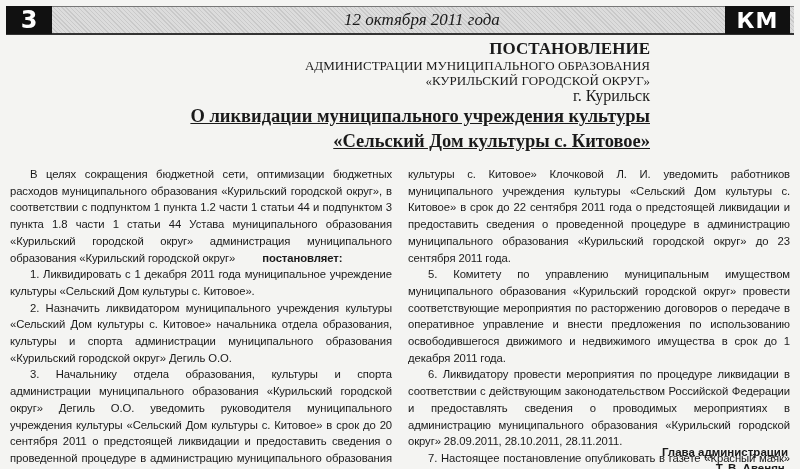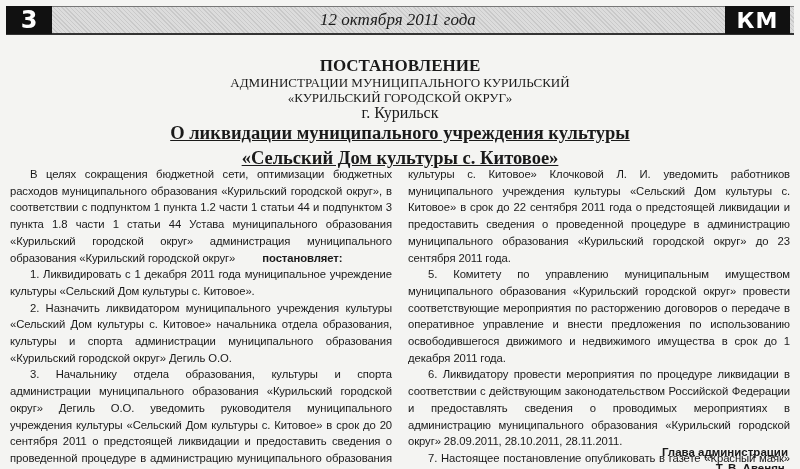"12 октября 2011 года" .issue-date { padding-left: none -> 24px }
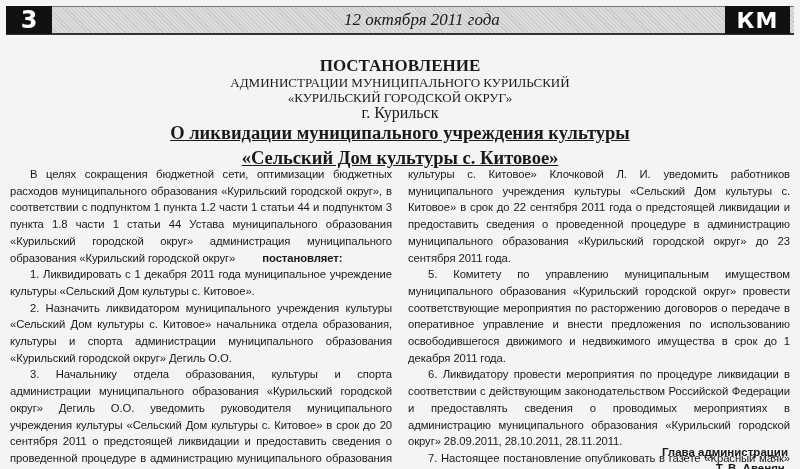"ПОСТАНОВЛЕНИЕ" .doc-head { margin-top: 17px -> none; text-align: center -> right }
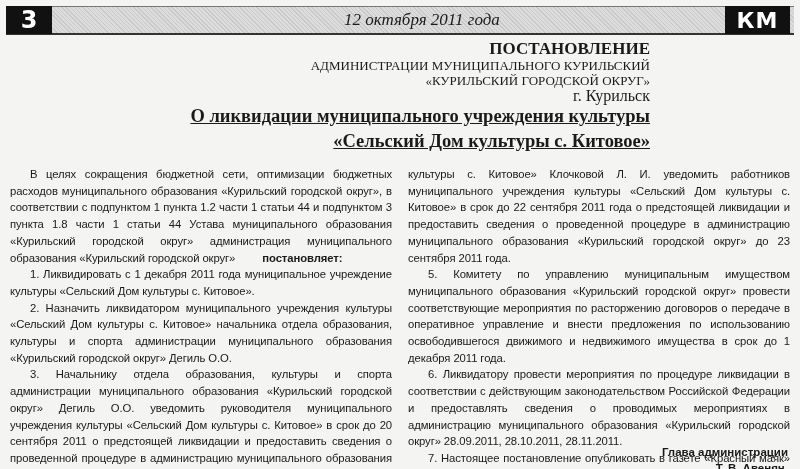"АДМИНИСТРАЦИИ МУНИЦИПАЛЬНОГО КУРИЛЬСКИЙ" div.doc-line { text: КУРИЛЬСКИЙ -> ОБРАЗОВАНИЯ }
